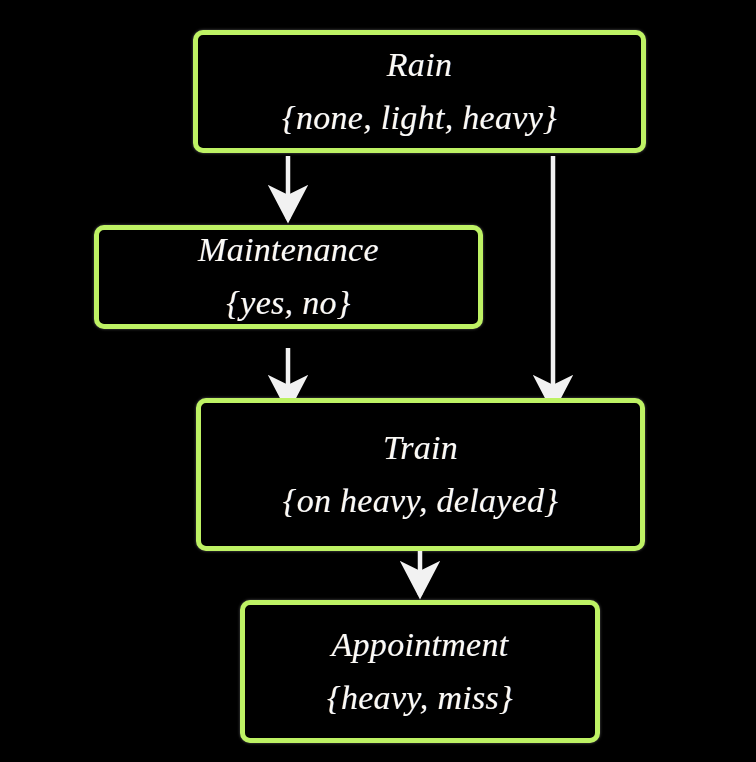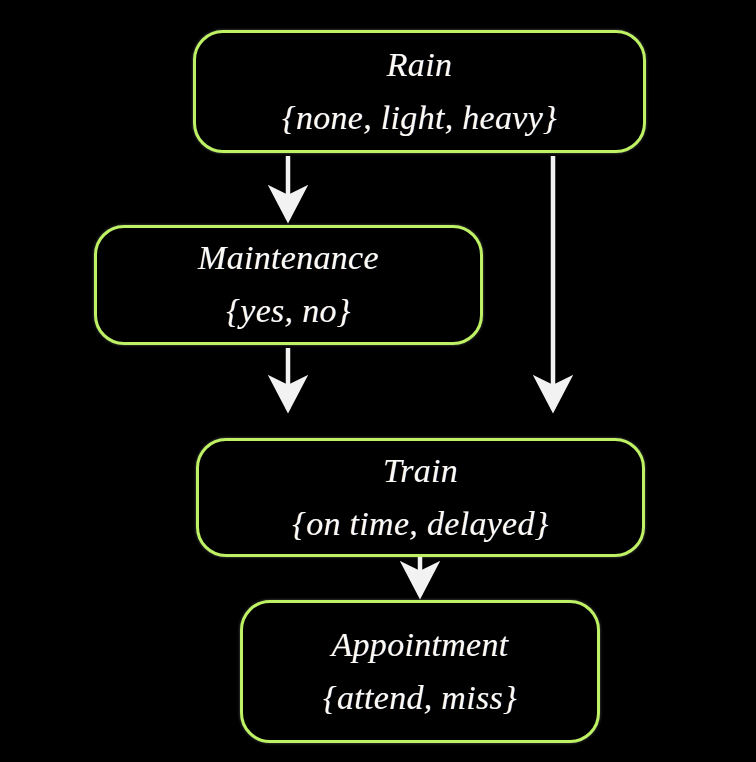"Rain" .node { border: 3px solid #bef264 -> 5px solid #bef264; border-radius: 30px -> 10px }
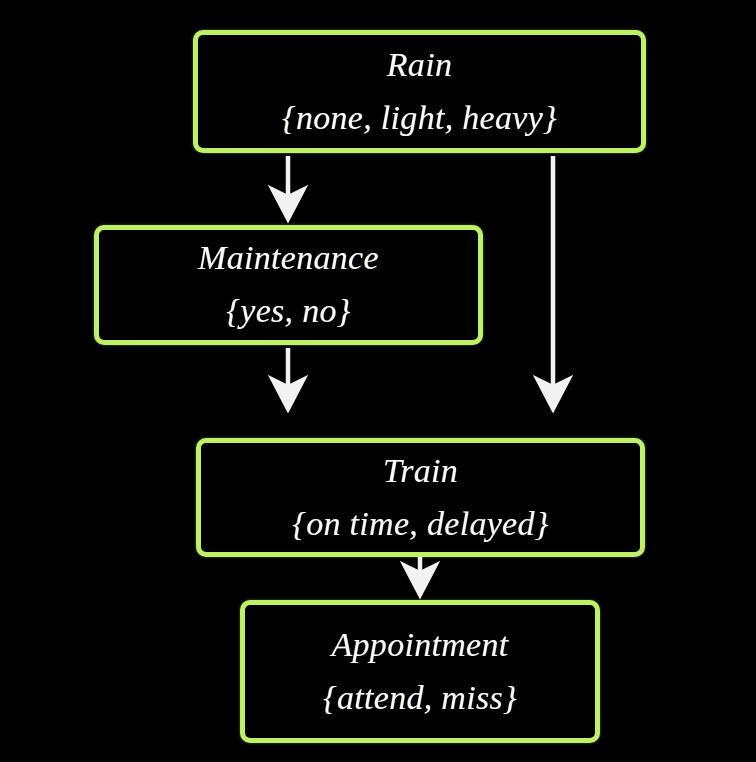"Maintenance" #node-maintenance { height: 120px -> 104px }
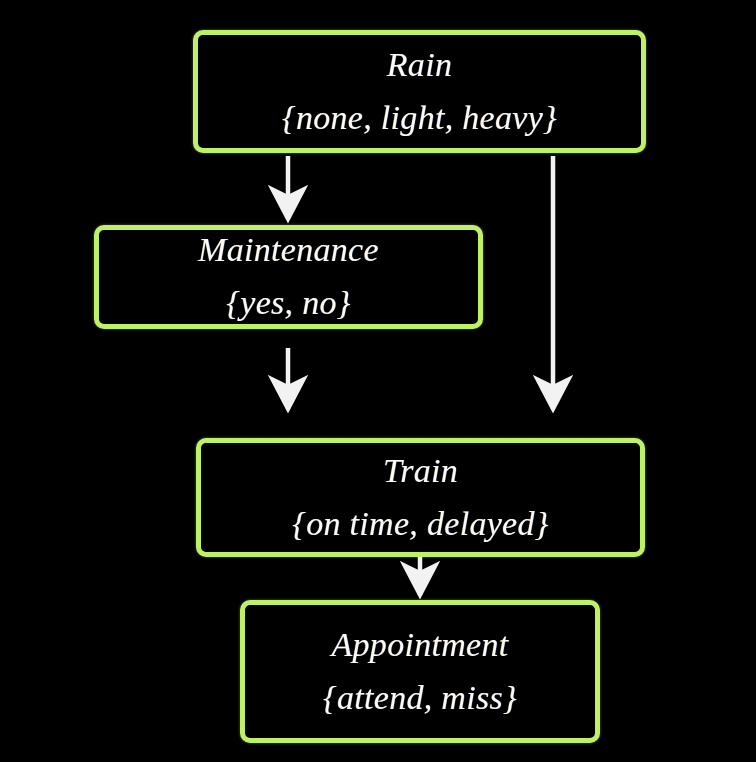"Train" #node-train { height: 119px -> 153px; top: 438px -> 398px }
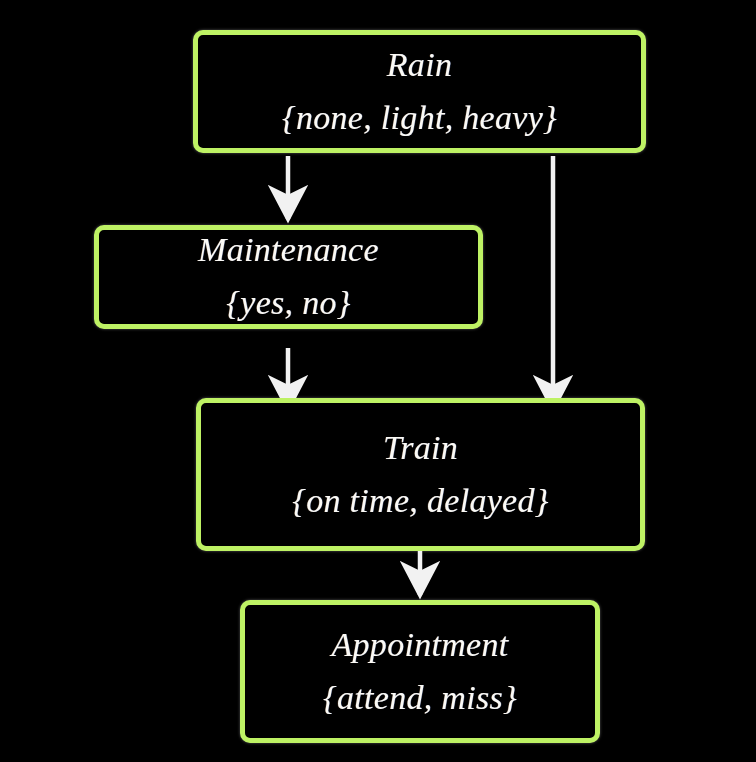"{on time, delayed}" span.node-states { text: time -> heavy }
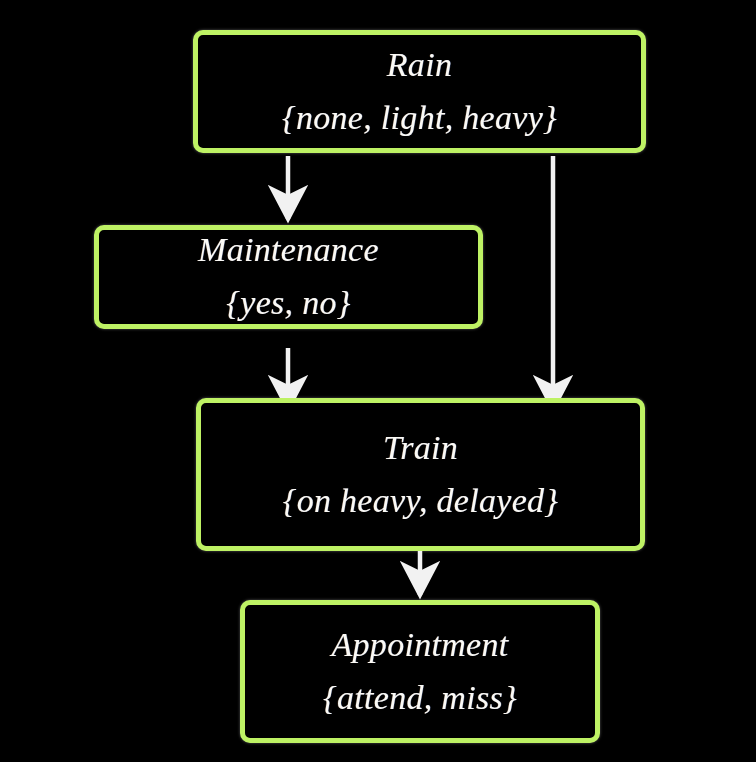"{attend, miss}" span.node-states { text: attend -> heavy }
